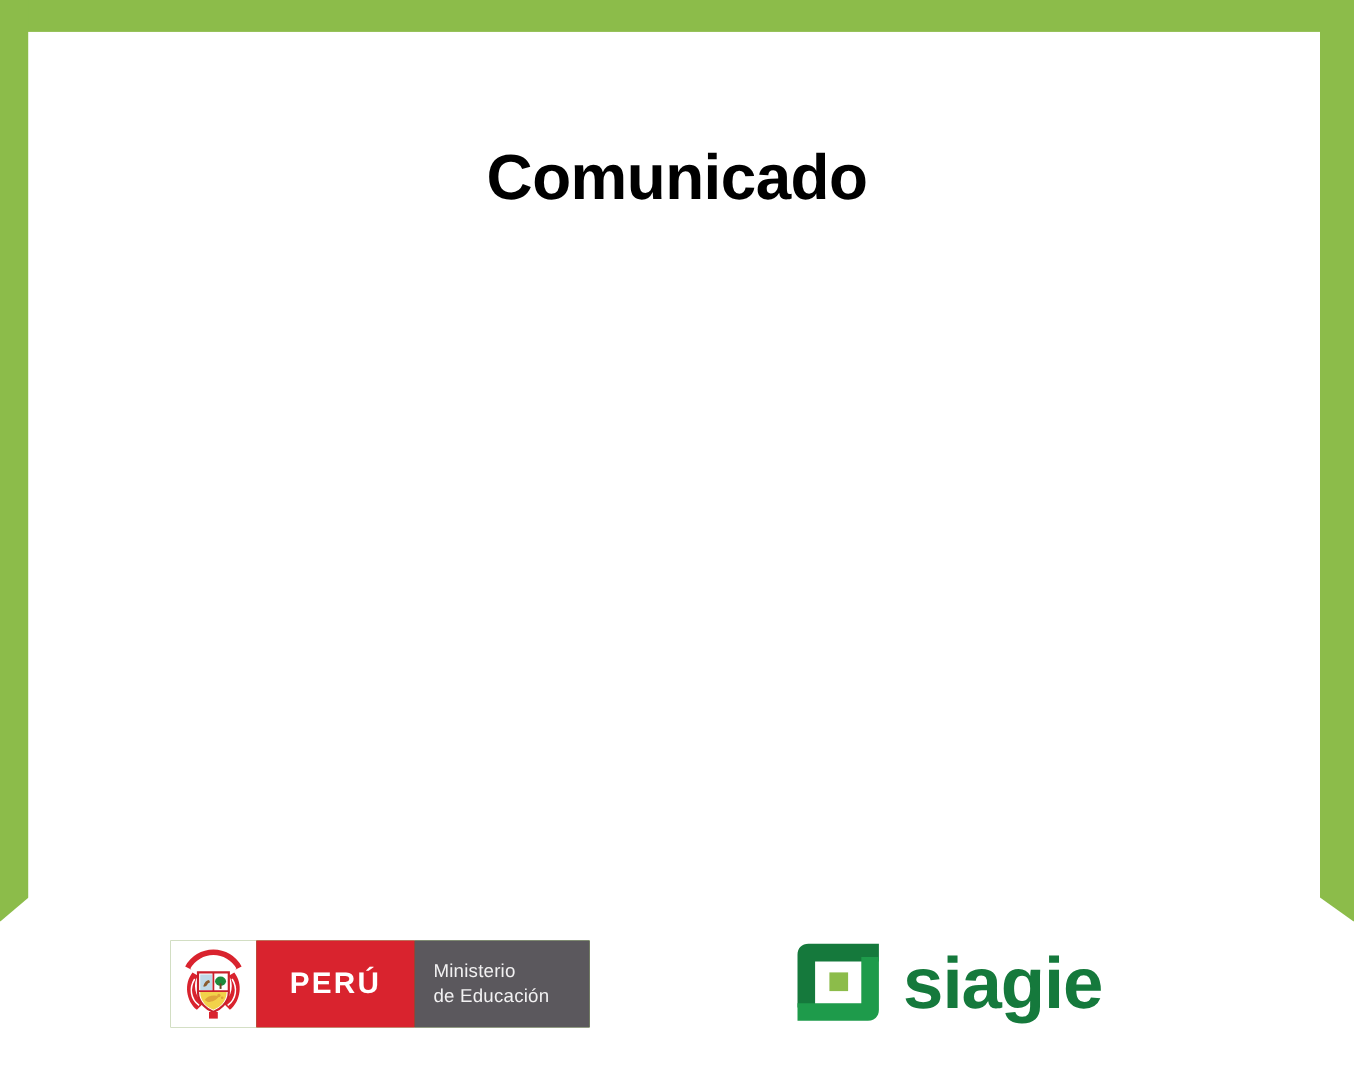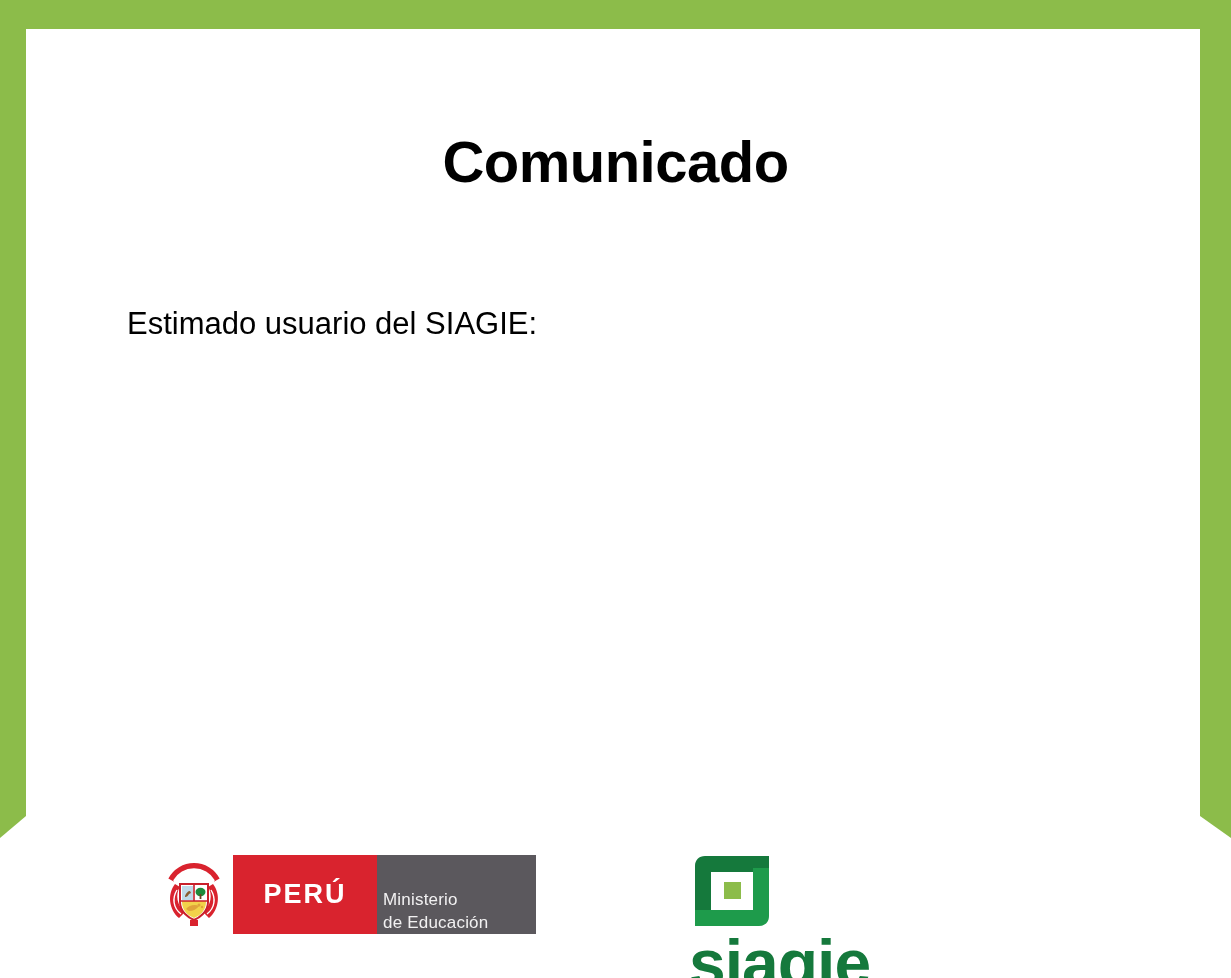"Estimado usuario del SIAGIE:" p.greeting { html: <p>Estimado usuario del SIAGIE:</p> -> none }
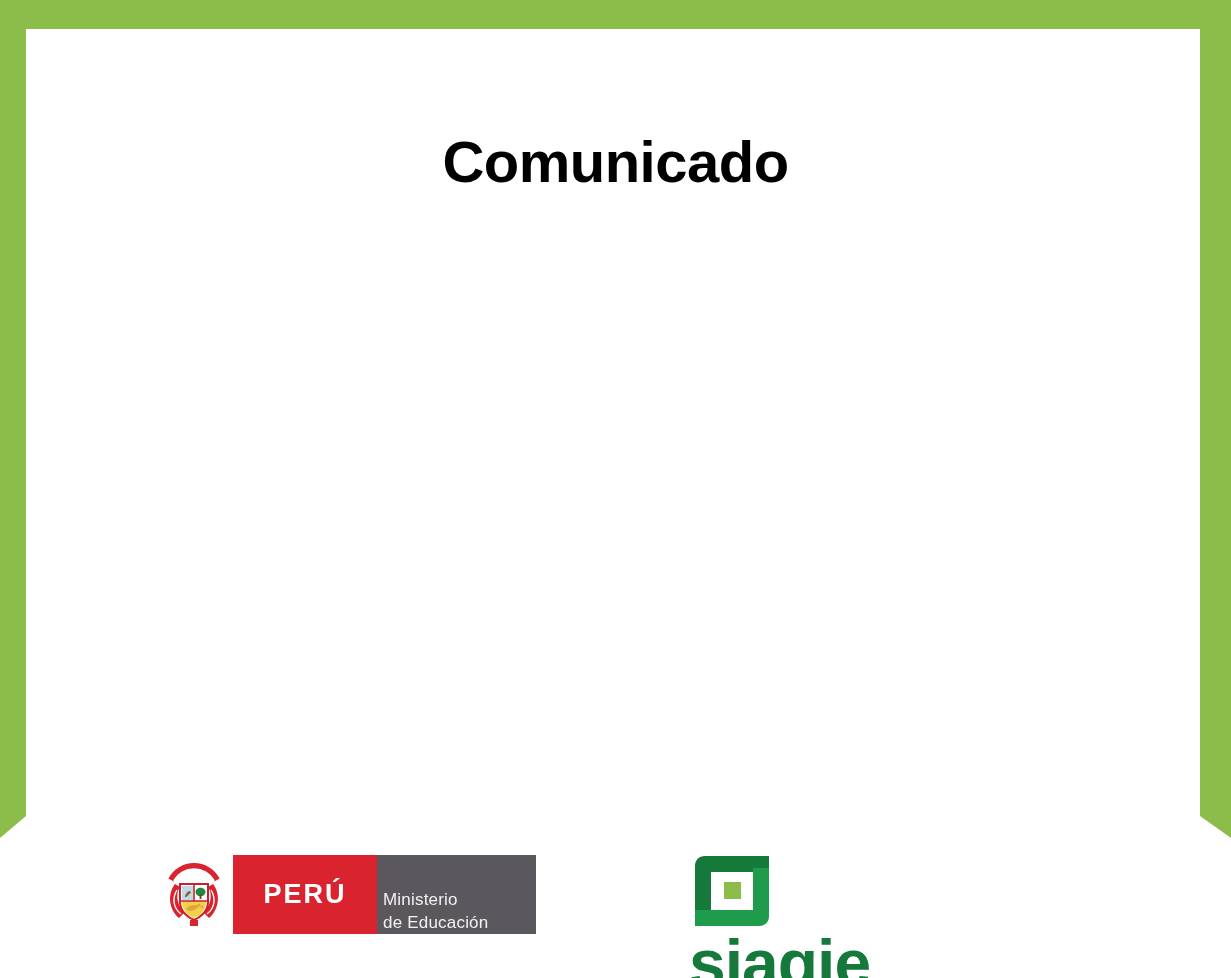"Ministerio" .minedu-name { justify-content: flex-end -> center; padding-left: 6px -> 17px }
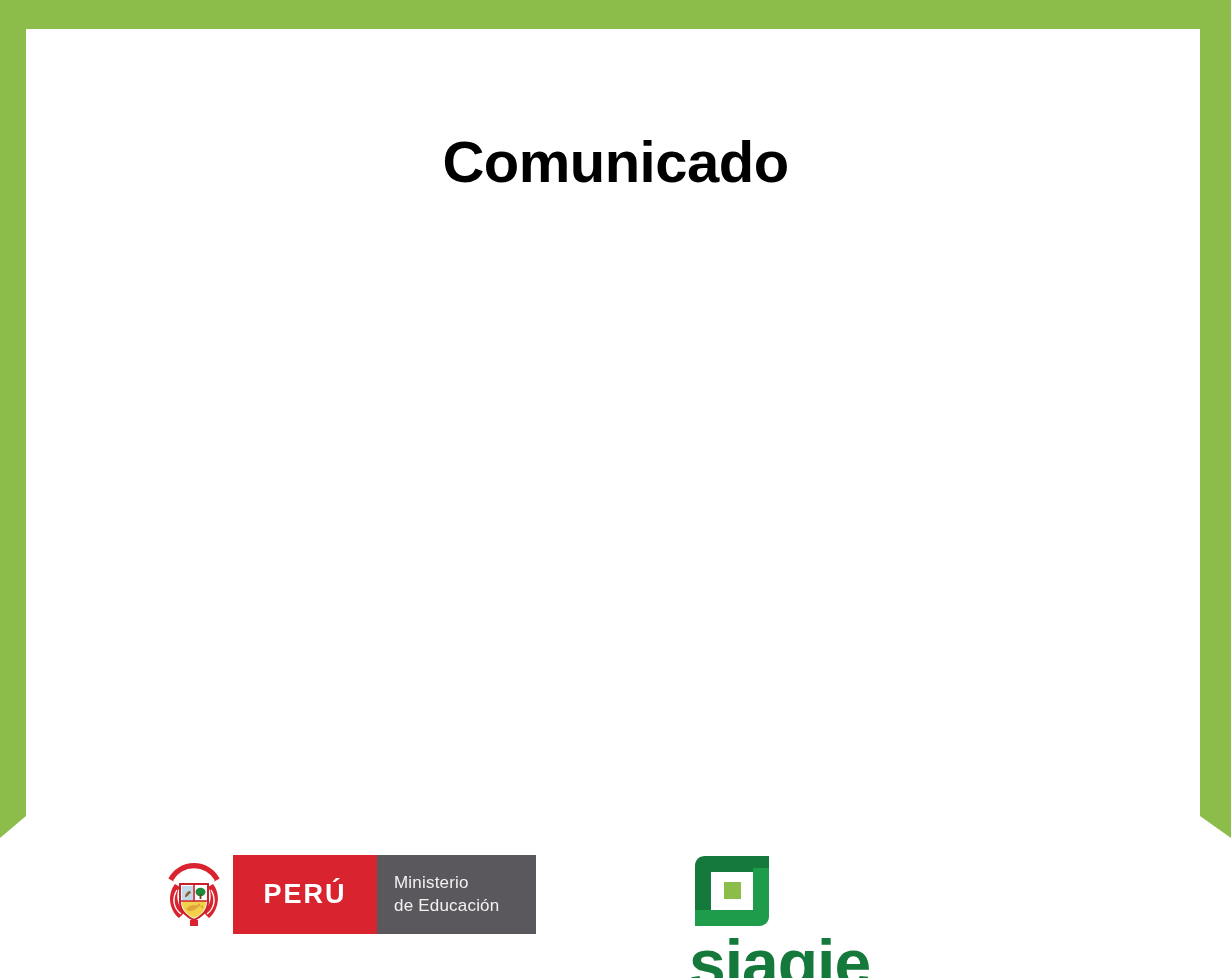"siagie" .logo-siagie { align-items: none -> center; flex-direction: column -> none; left: 689px -> 719px }
